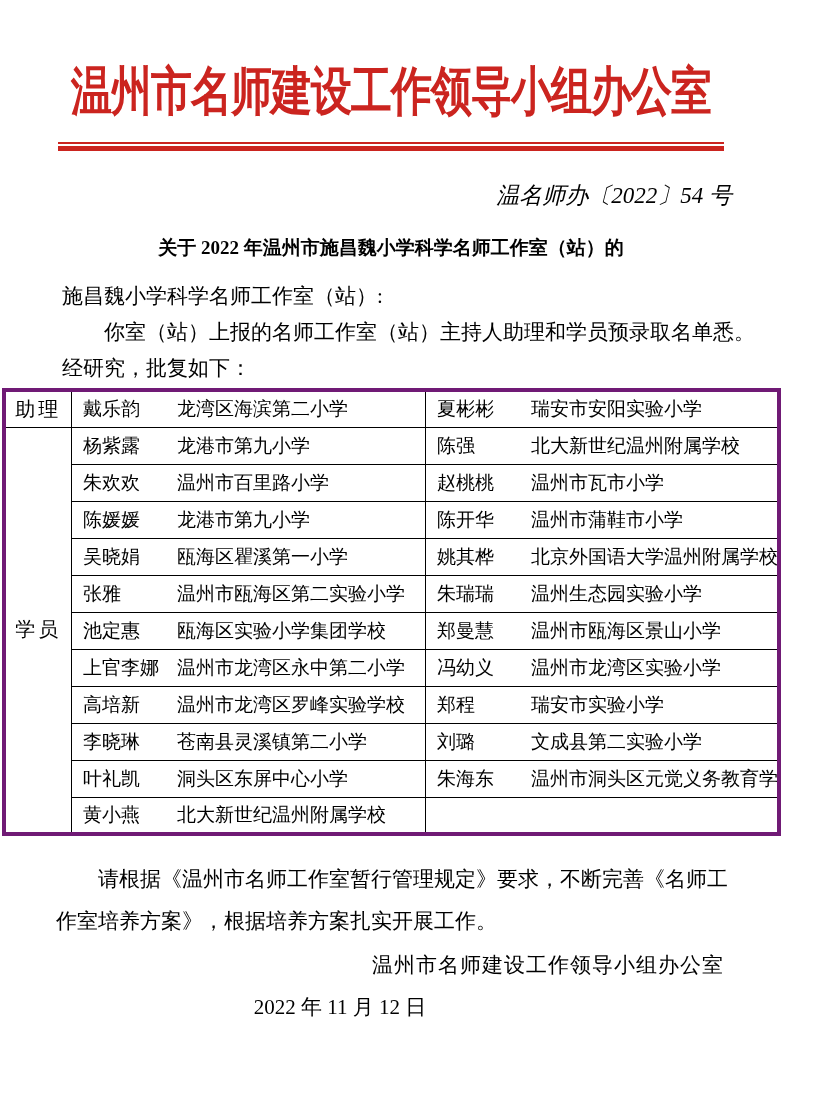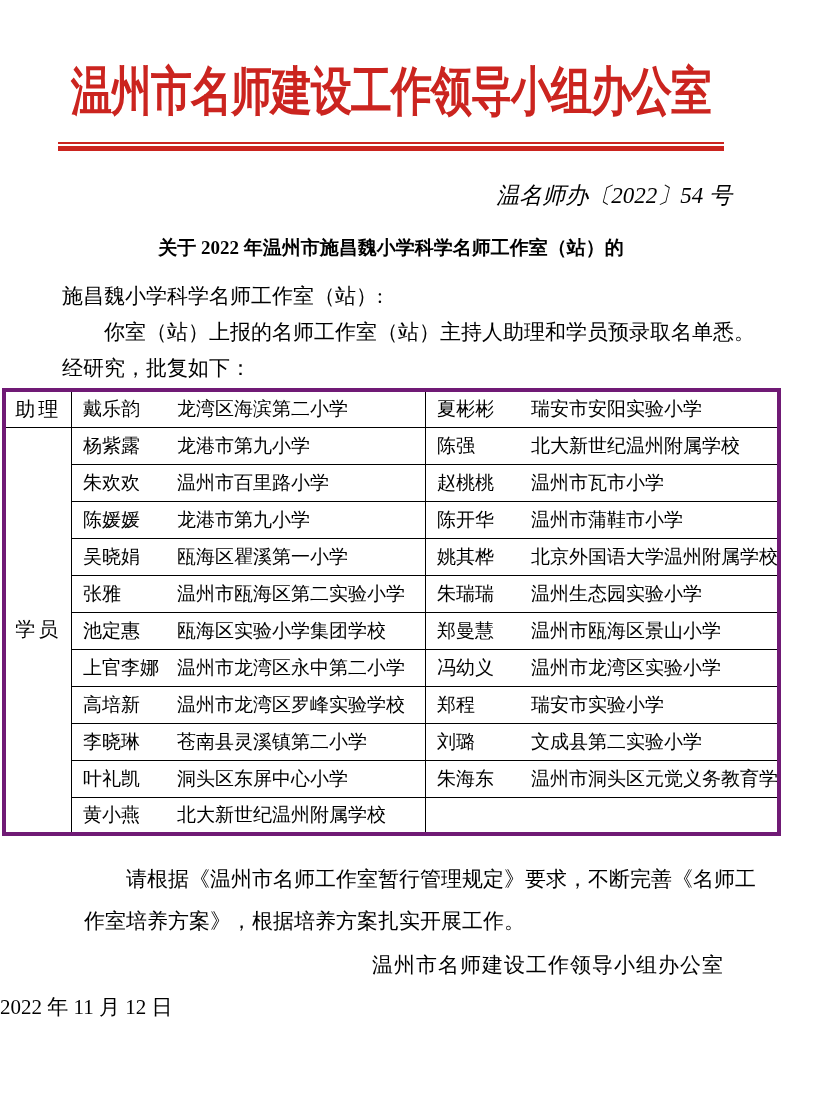"请根据《温州市名师工作室暂行管理规定》要求，不断完善《名师工" .closing { margin: 22px 58px 0 84px -> 22px 58px 0 56px }
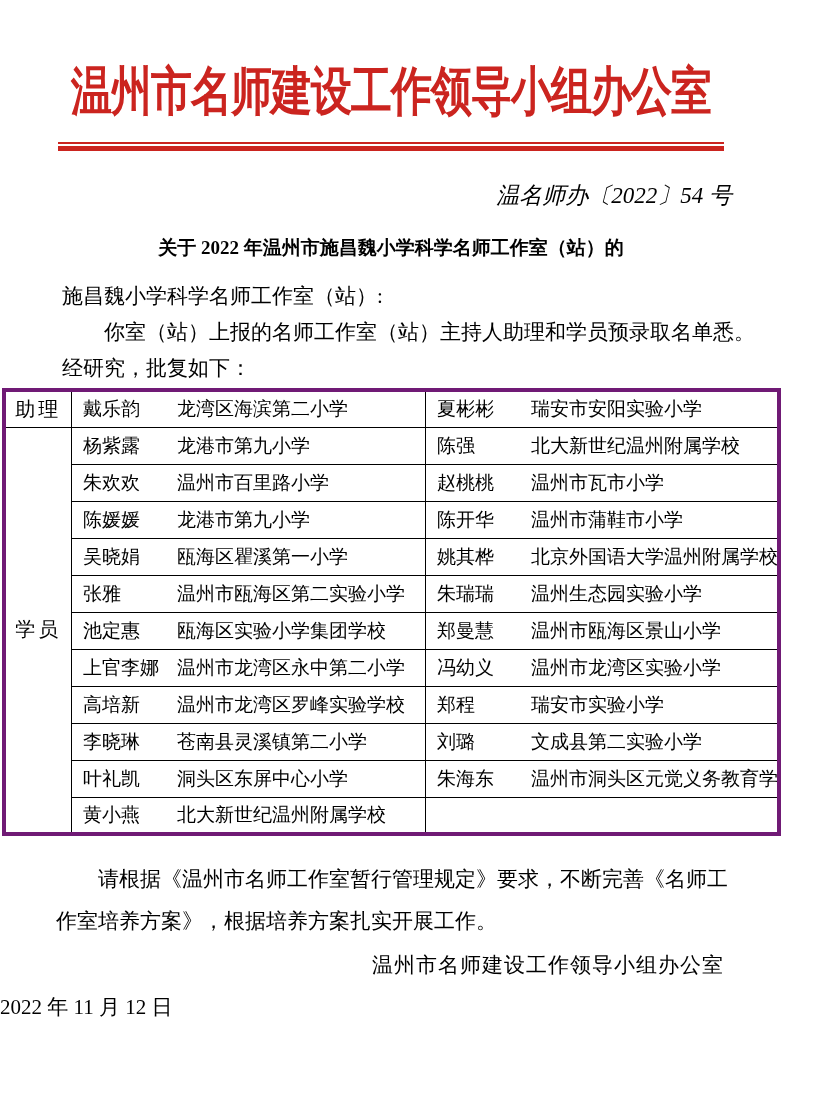"2022 年 11 月 12" .sign-date { text-align: left -> center }
